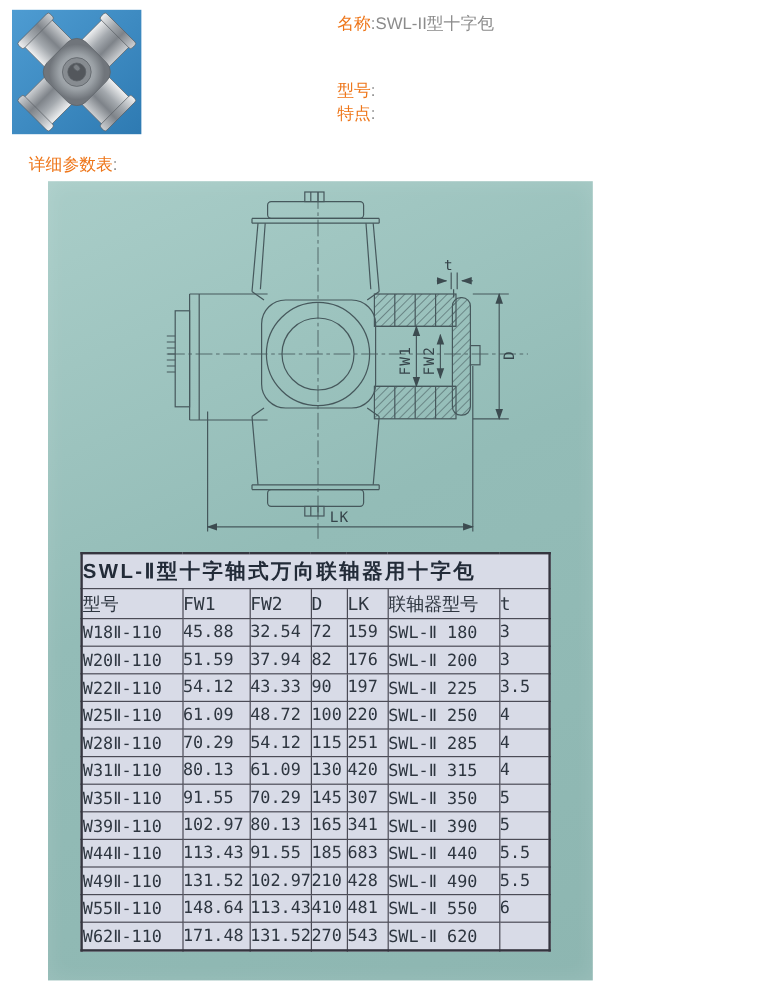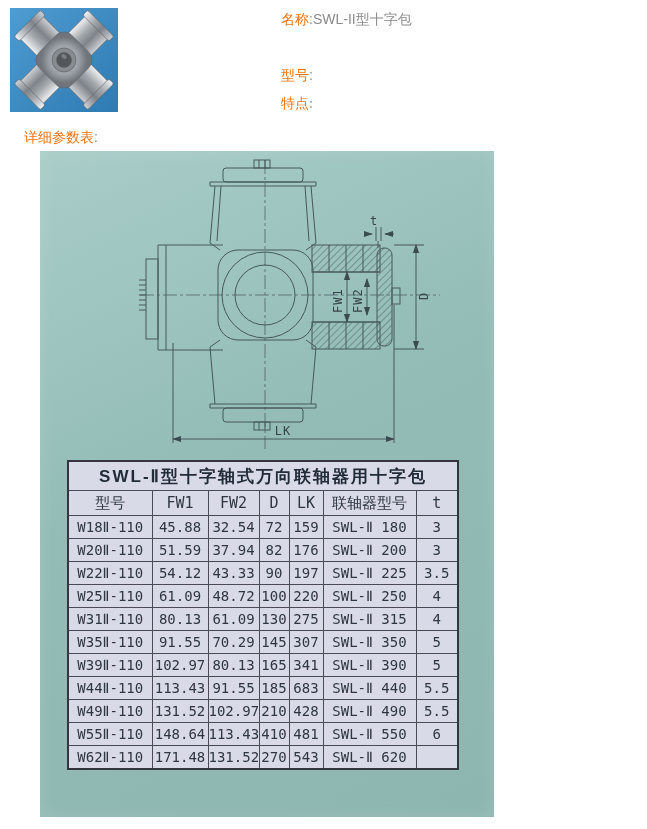"特点:" .info-row.features { font-family: Liberation Serif, serif -> none; top: 96px -> 86px }
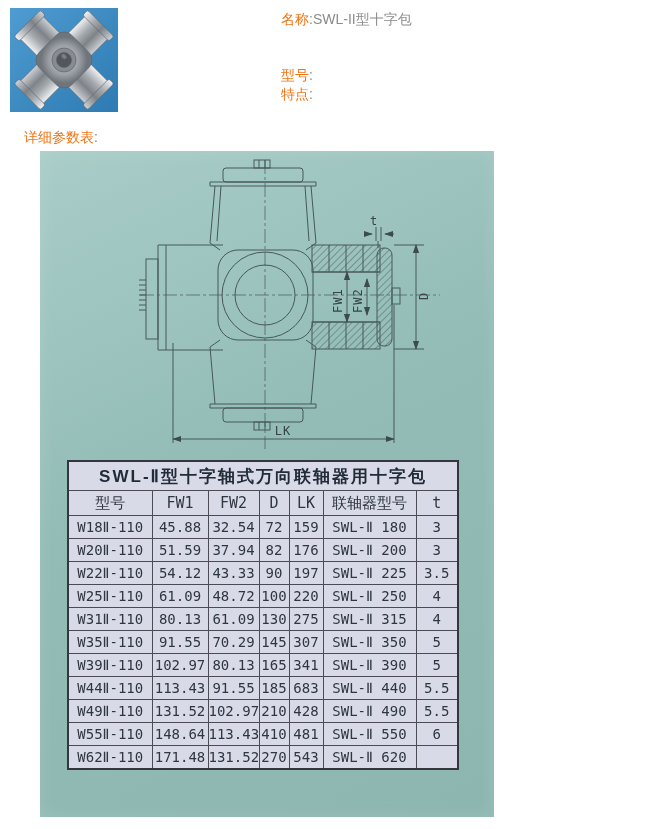"SWL-Ⅱ型十字轴式万向联轴器用十字包" .spec { text-align: center -> left }
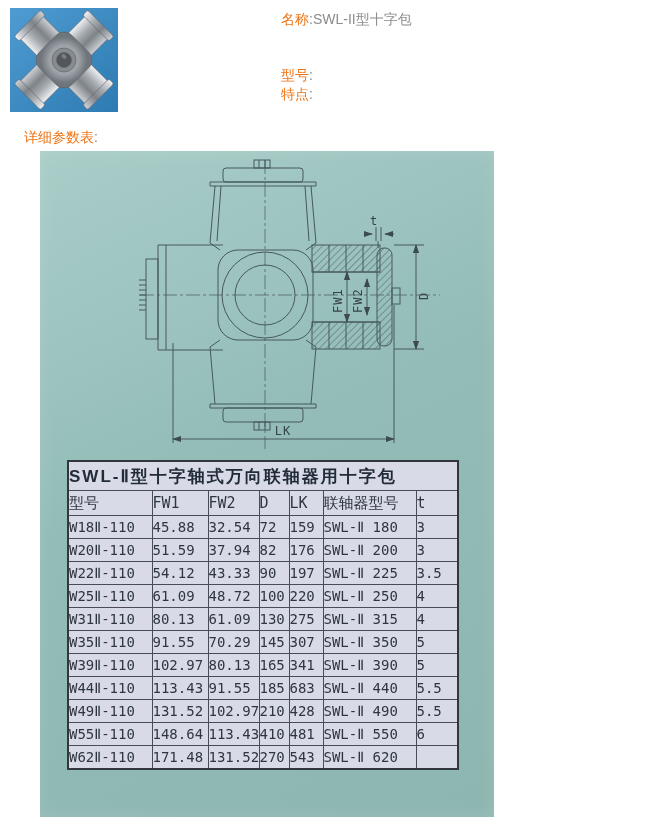"W28Ⅱ-110" tr { html: none -> <tr> <td>W28Ⅱ-110</td> <td>70.29</td> <td>54.12</td> <td>115</td> <td>251</td> <td>SWL-Ⅱ 285</td> <td>4</td> </tr> }
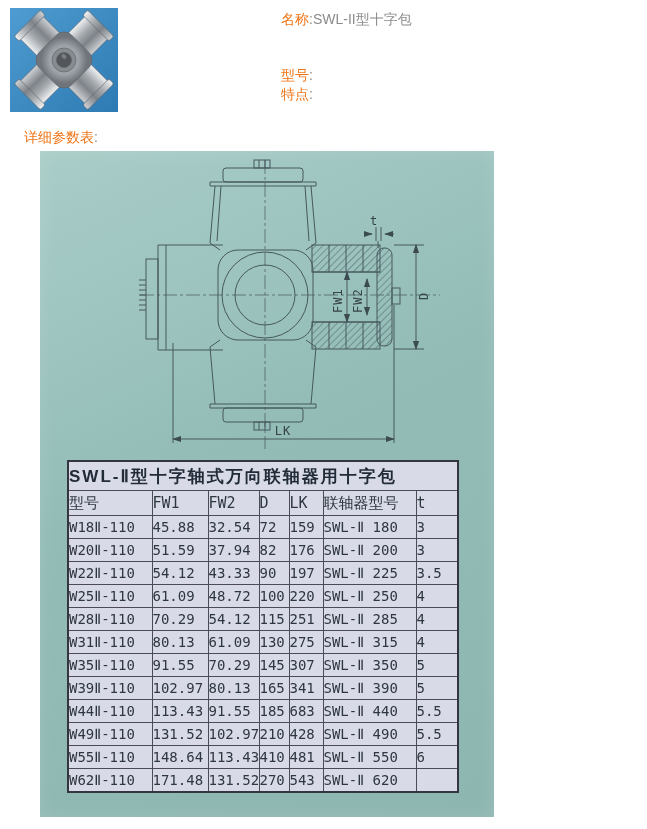"275" td { text: 275 -> 420 }
